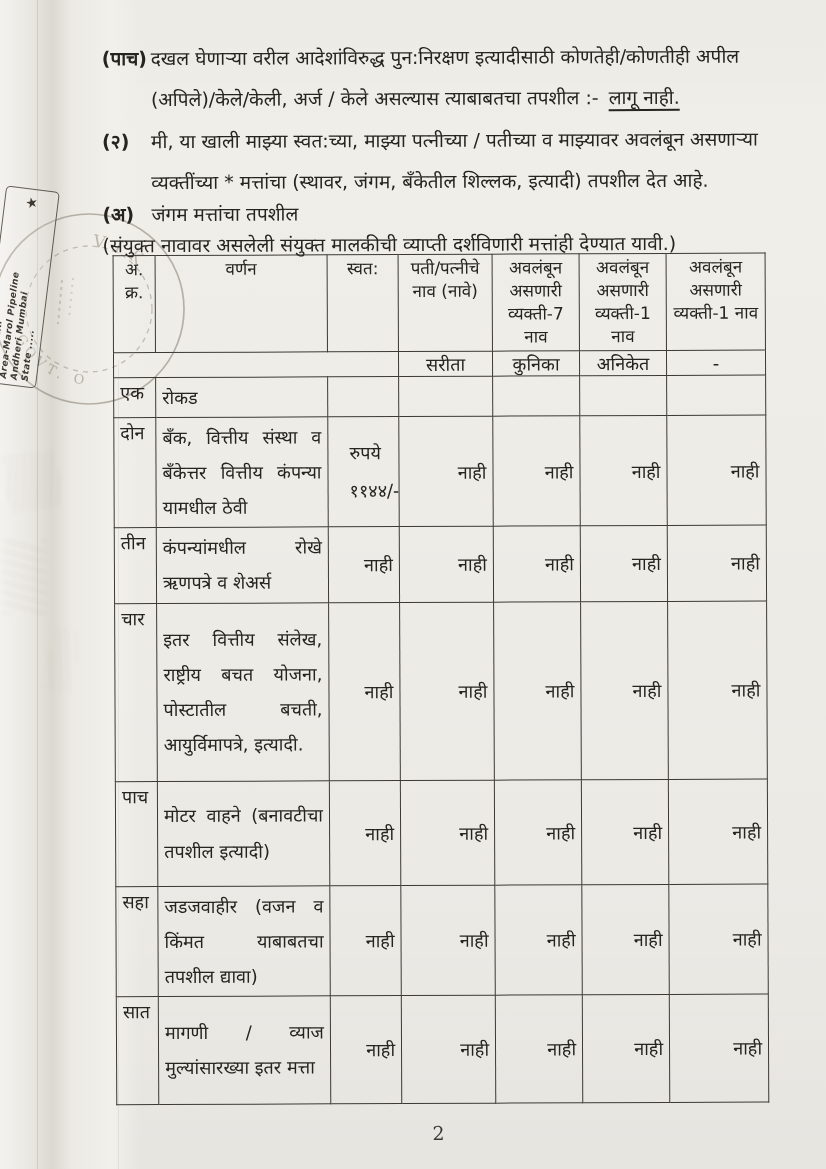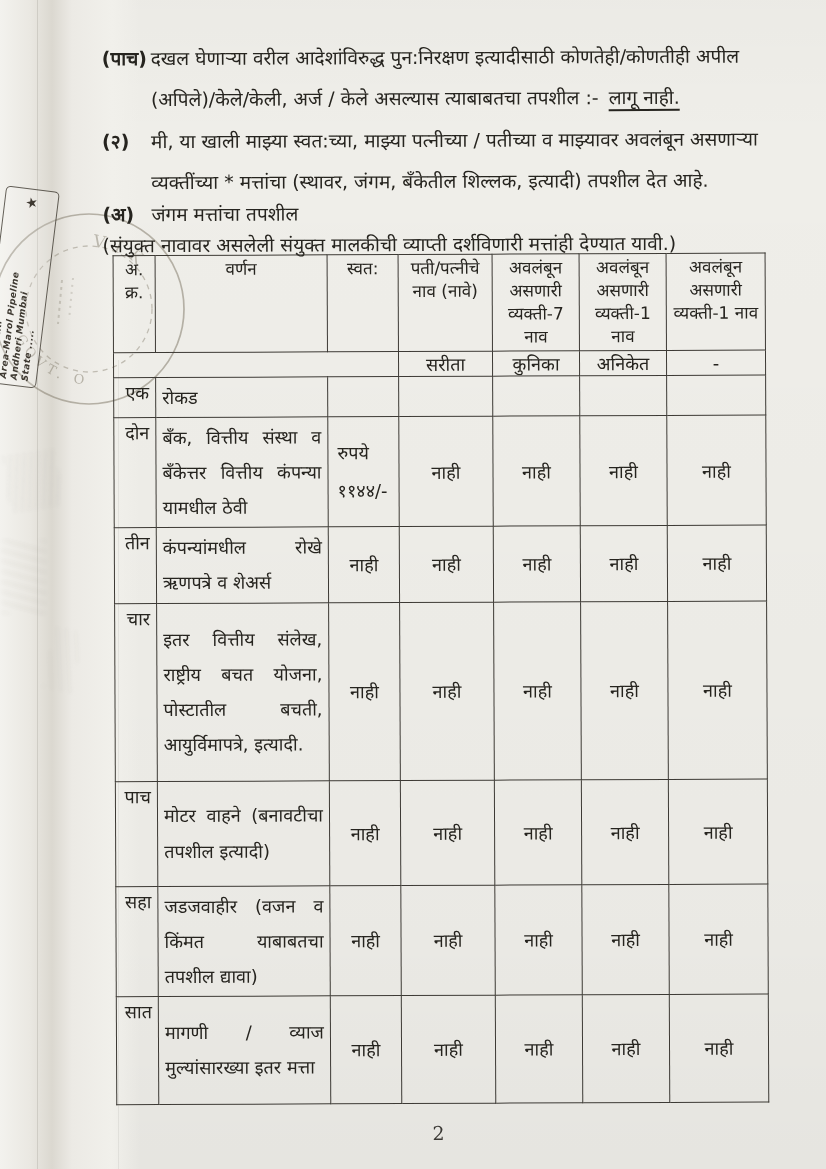"एक" td.sr { text-align: right -> left }
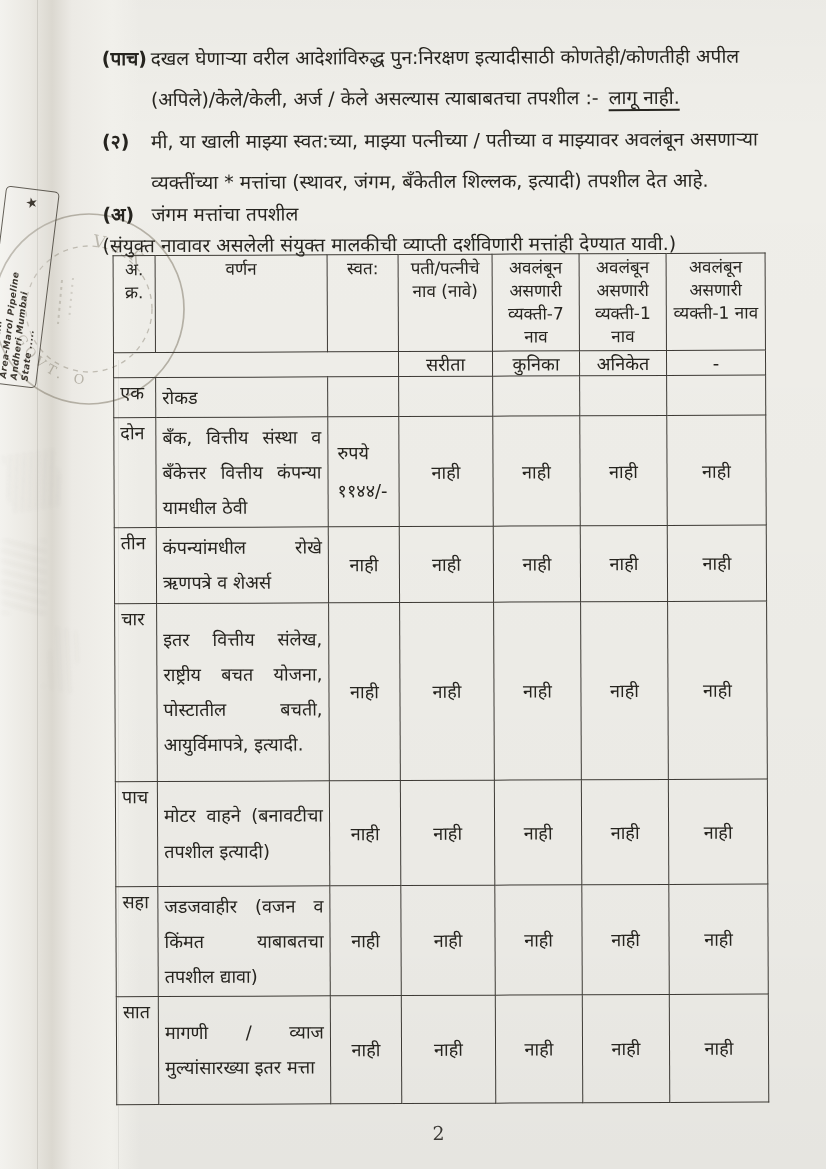"रुपये" td.selfv.money { padding-left: 9px -> 21px }
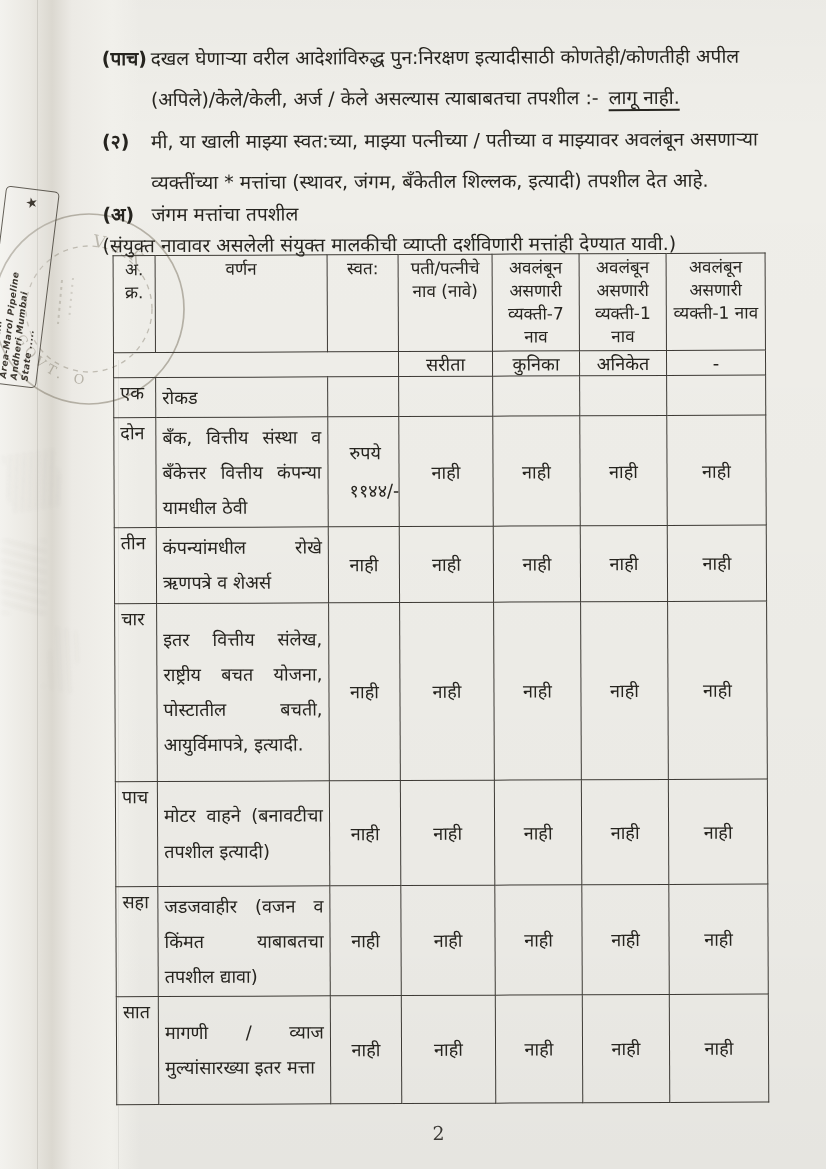"नाही" td.no, td.selfv { text-align: center -> right }
